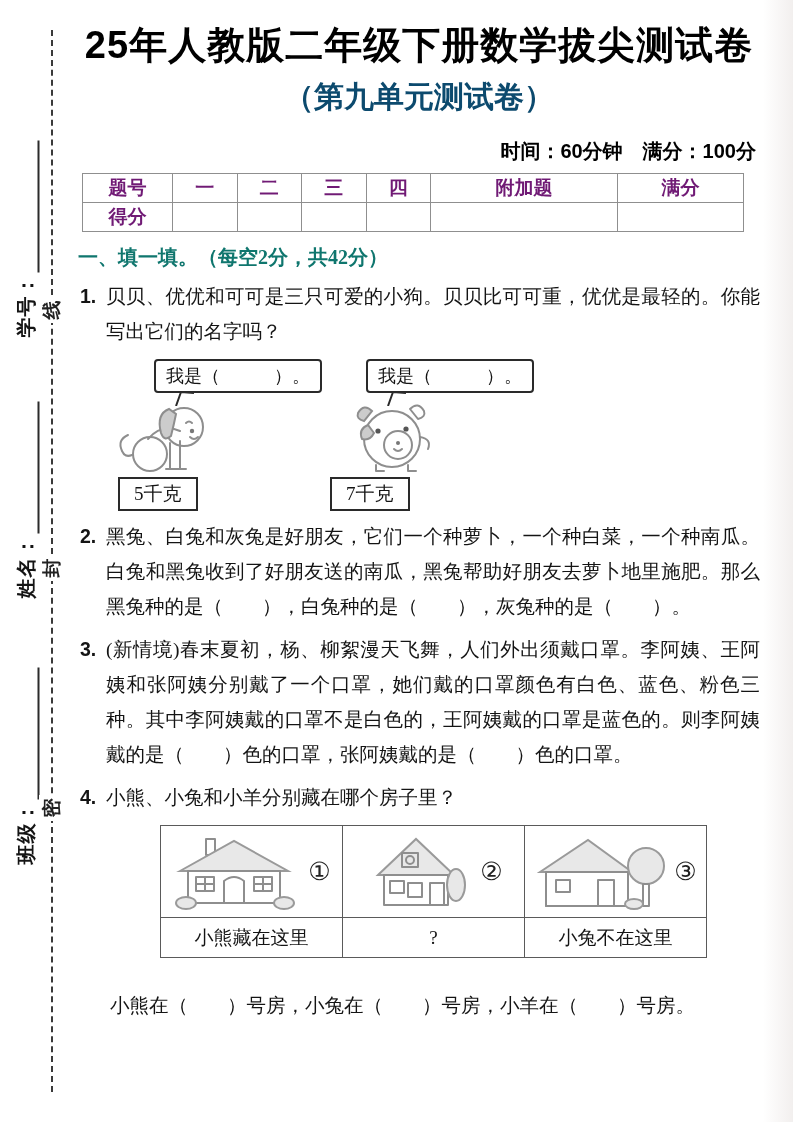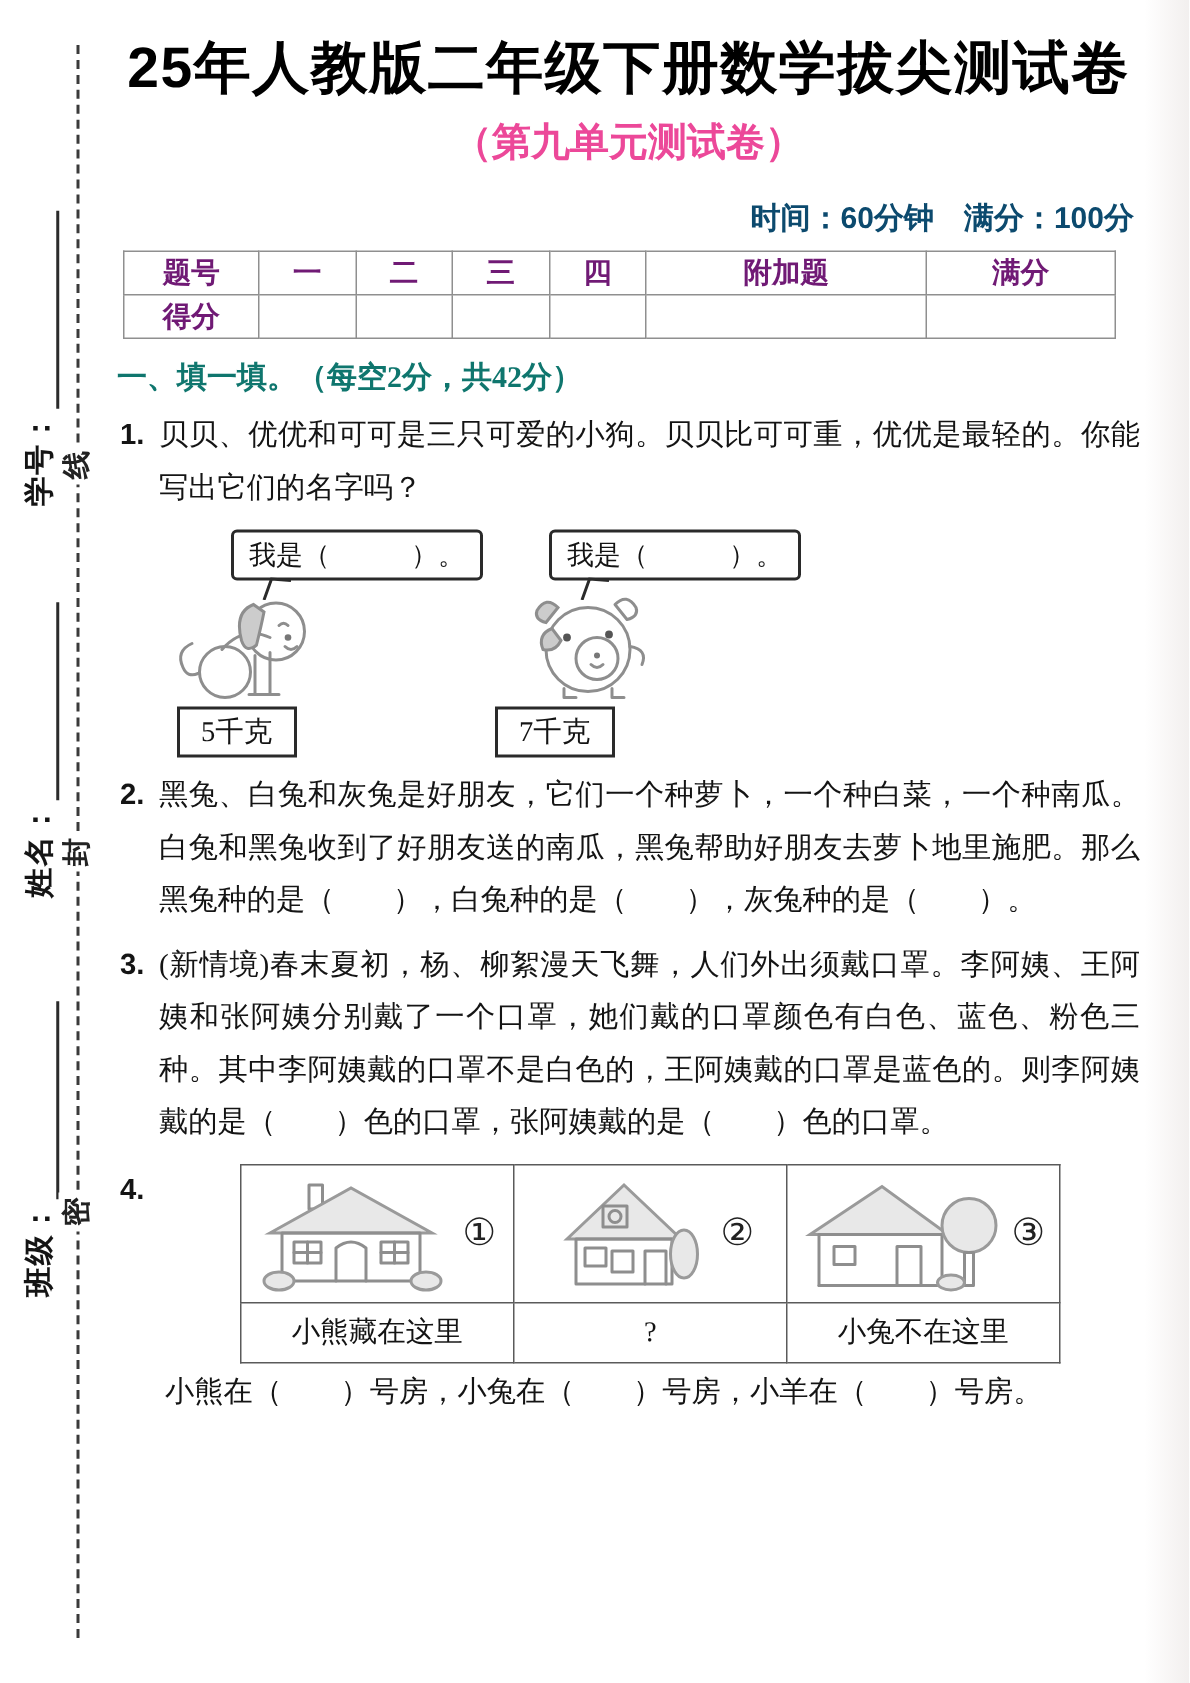"（第九单元测试卷）" .subtitle { color: #ec4899 -> #0c4a6e; font-size: 26px -> 30px }
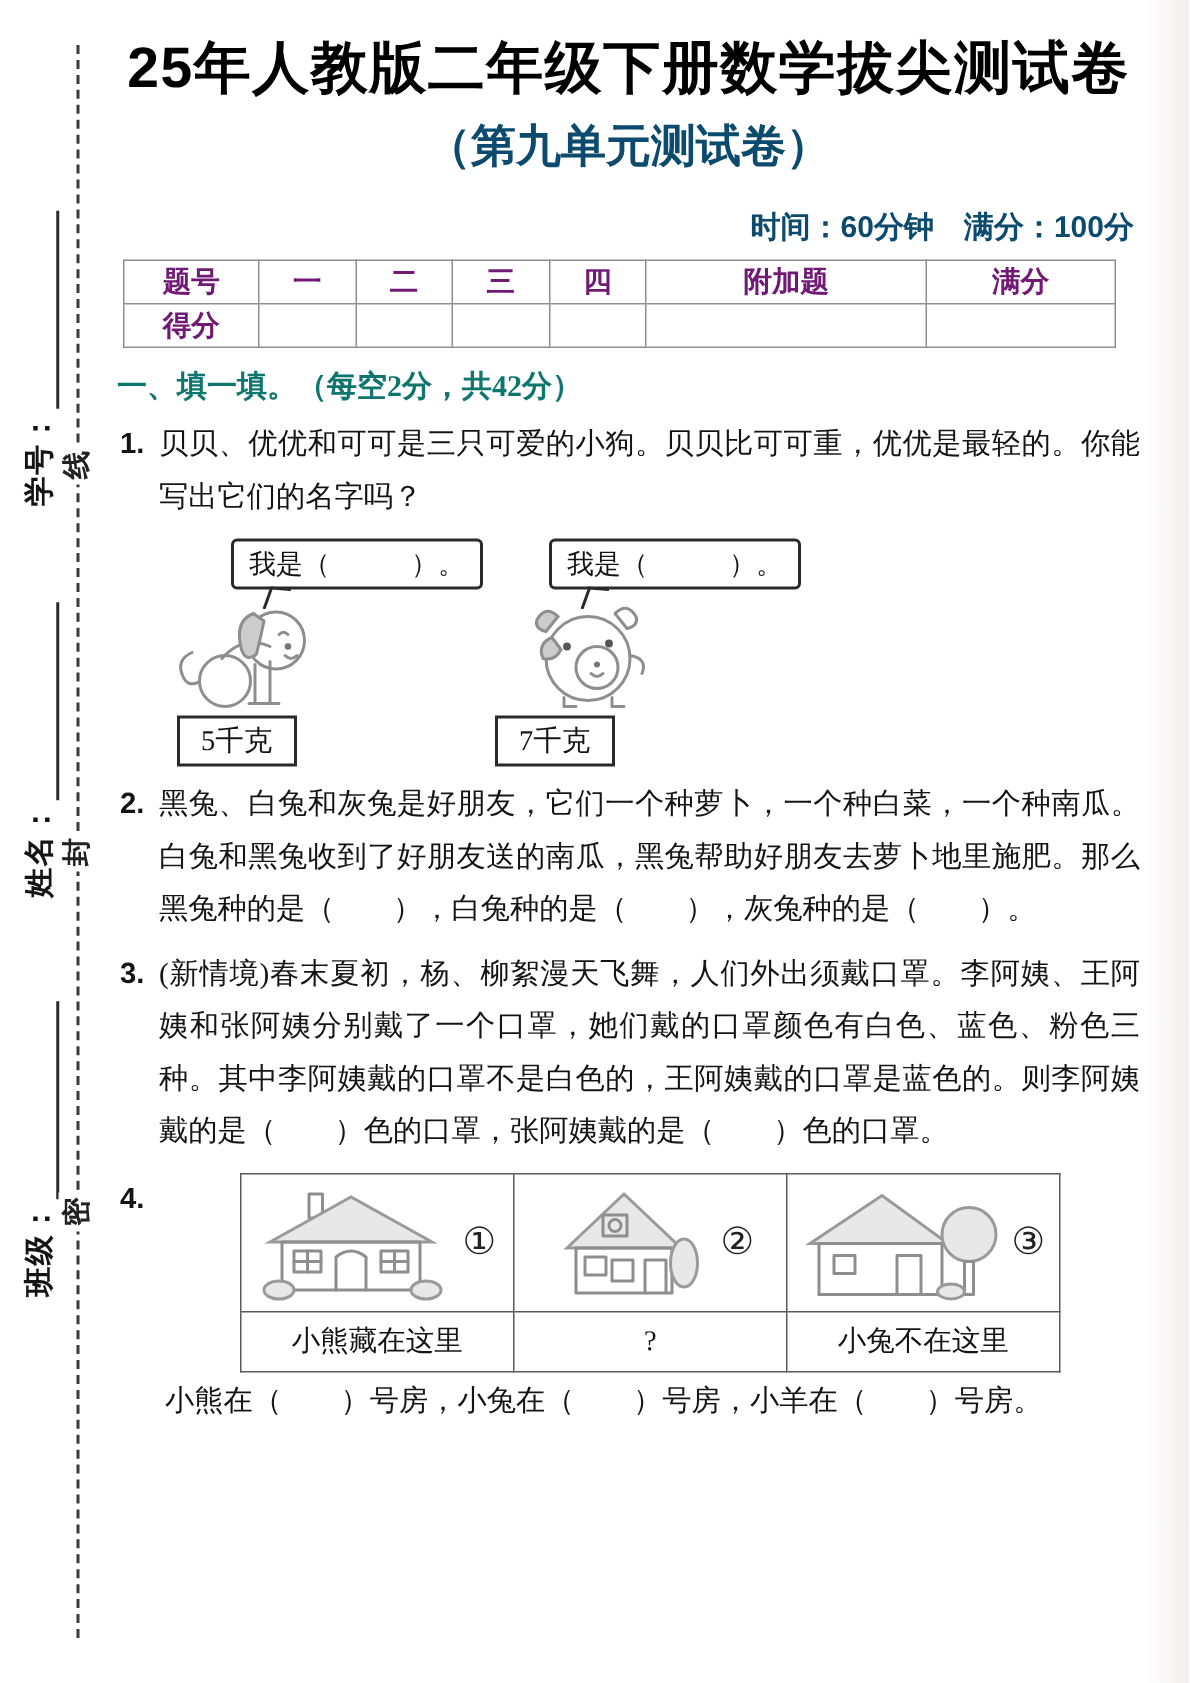"时间：60分钟 满分：100分" .info { color: #0c4a6e -> #000000 }
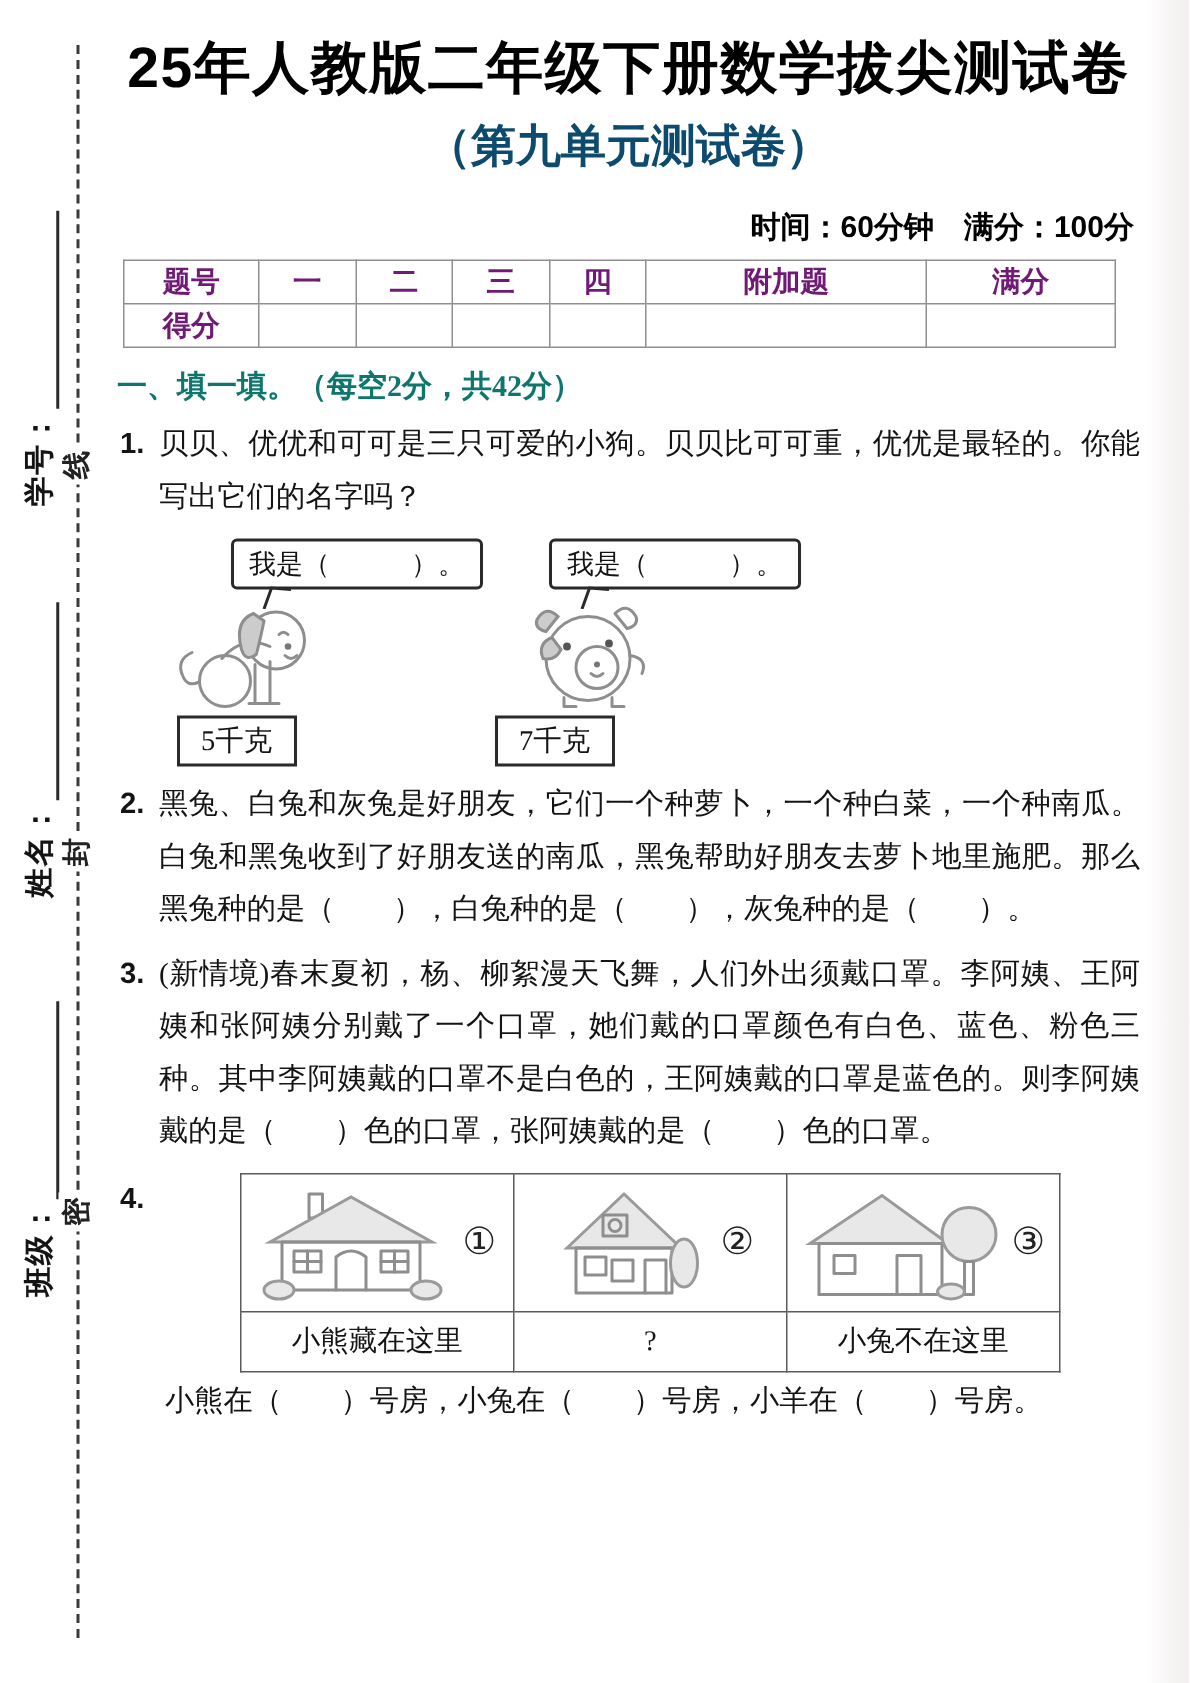"小熊、小兔和小羊分别藏在哪个房子里？" span { html: none -> <span>小熊、小兔和小羊分别藏在哪个房子里？</span> }
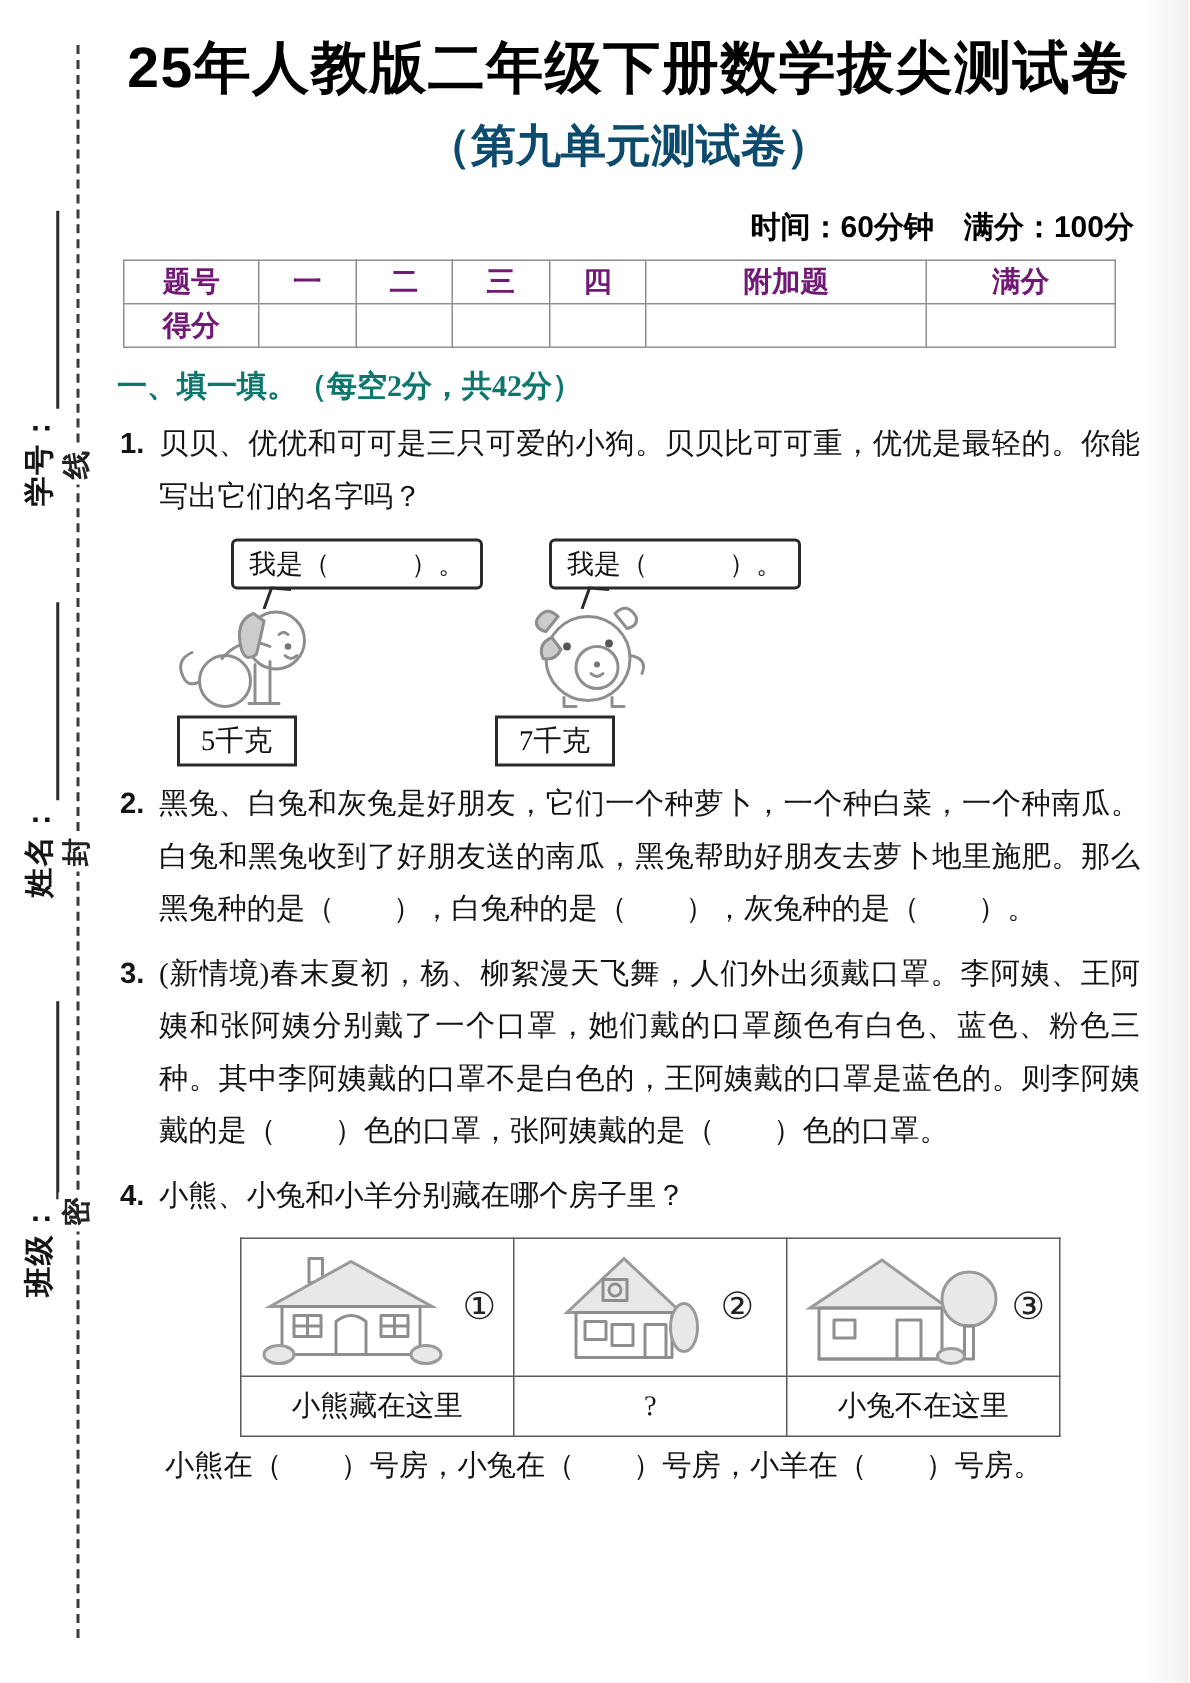"小熊在（ ）号房，小兔在（ ）号房，小羊在（ ）号房。" .answer-line { margin: 2px 0 0 4px -> 30px 0 0 4px }
